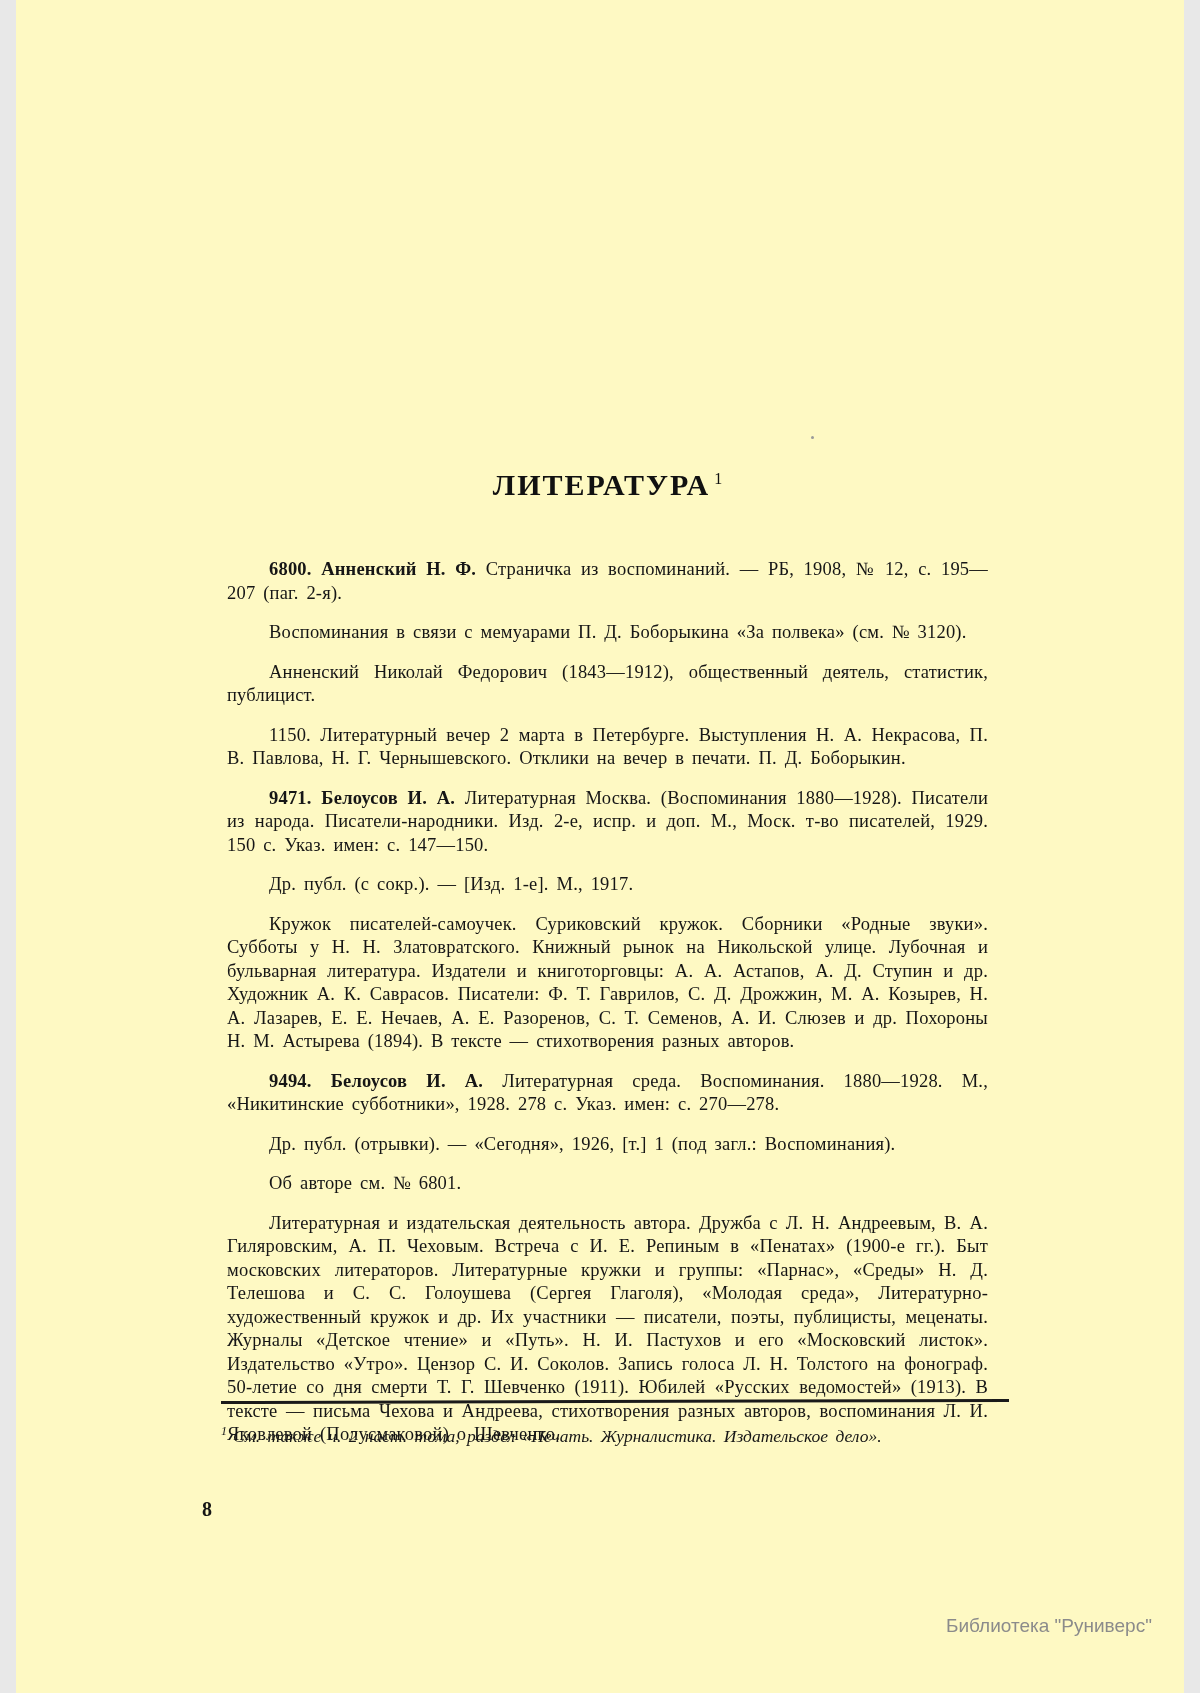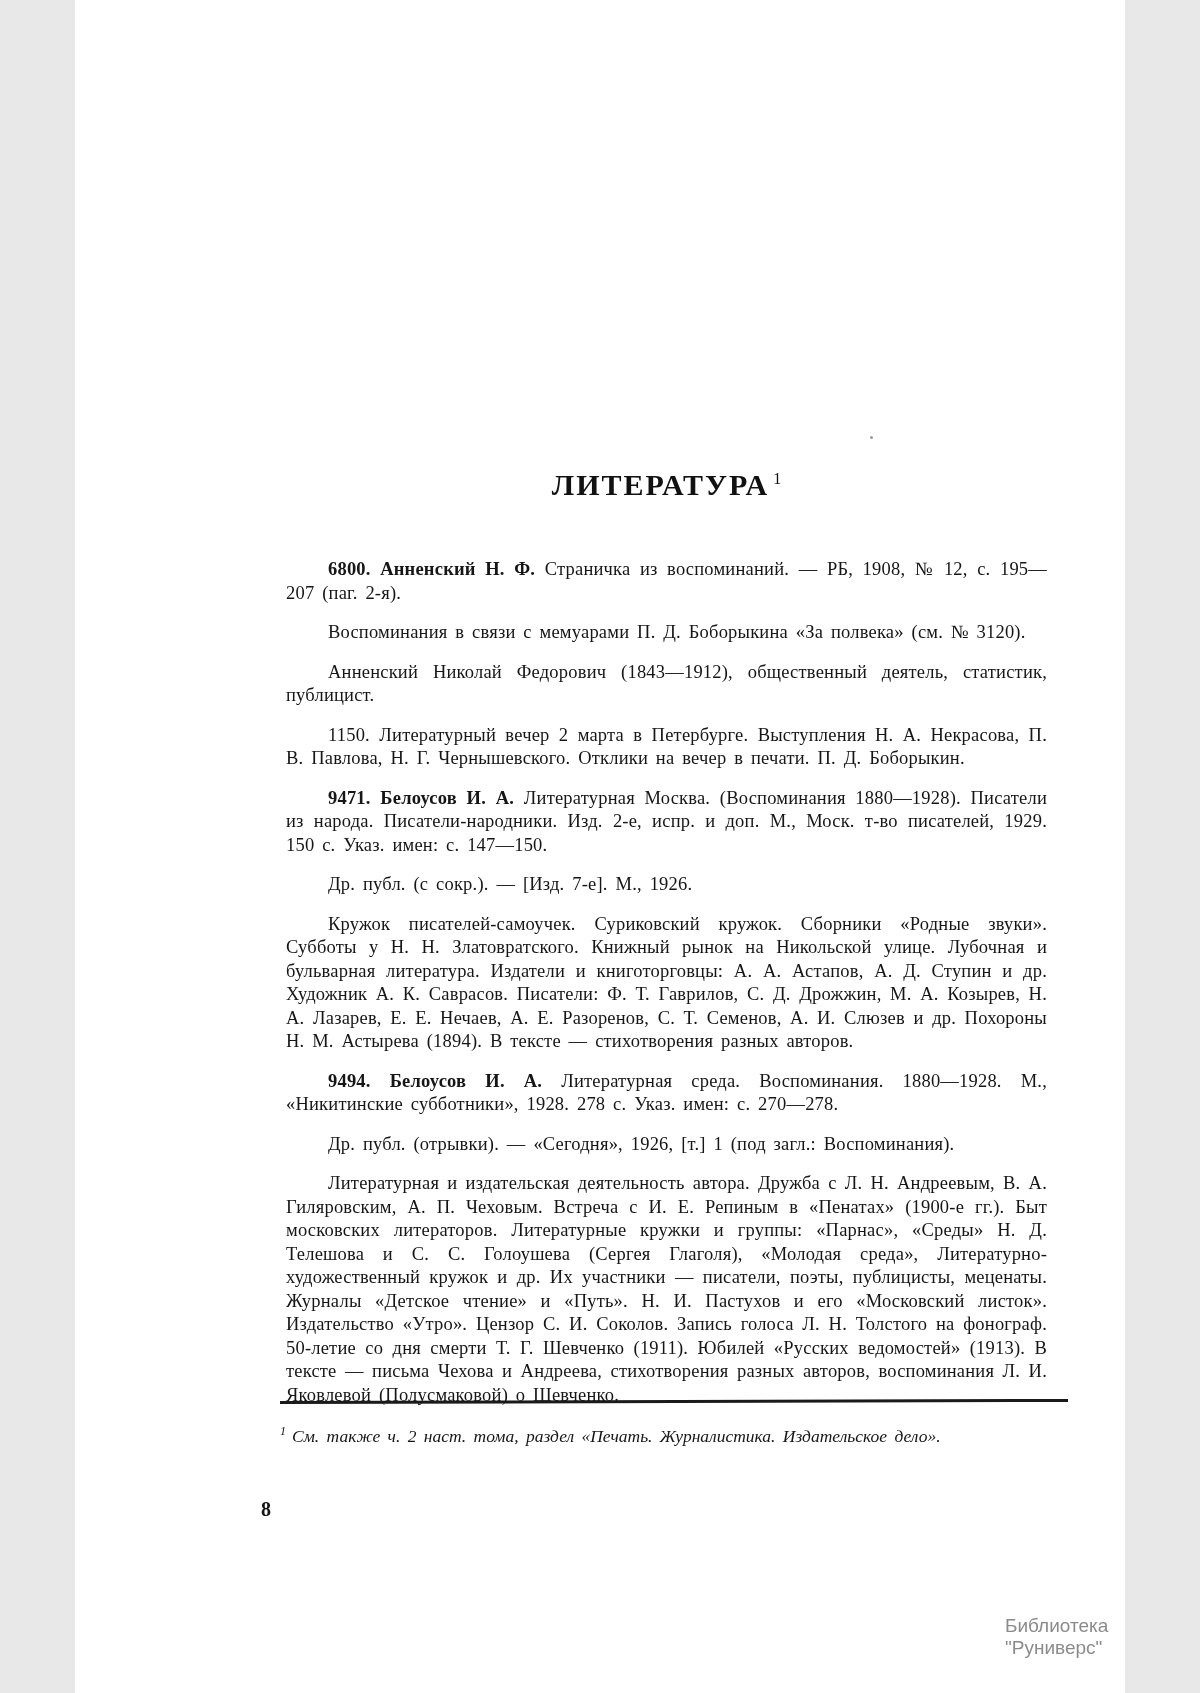"ЛИТЕРАТУРА 1" .page { background: #ffffff -> #fef9c3; width: 1050px -> 1168px }
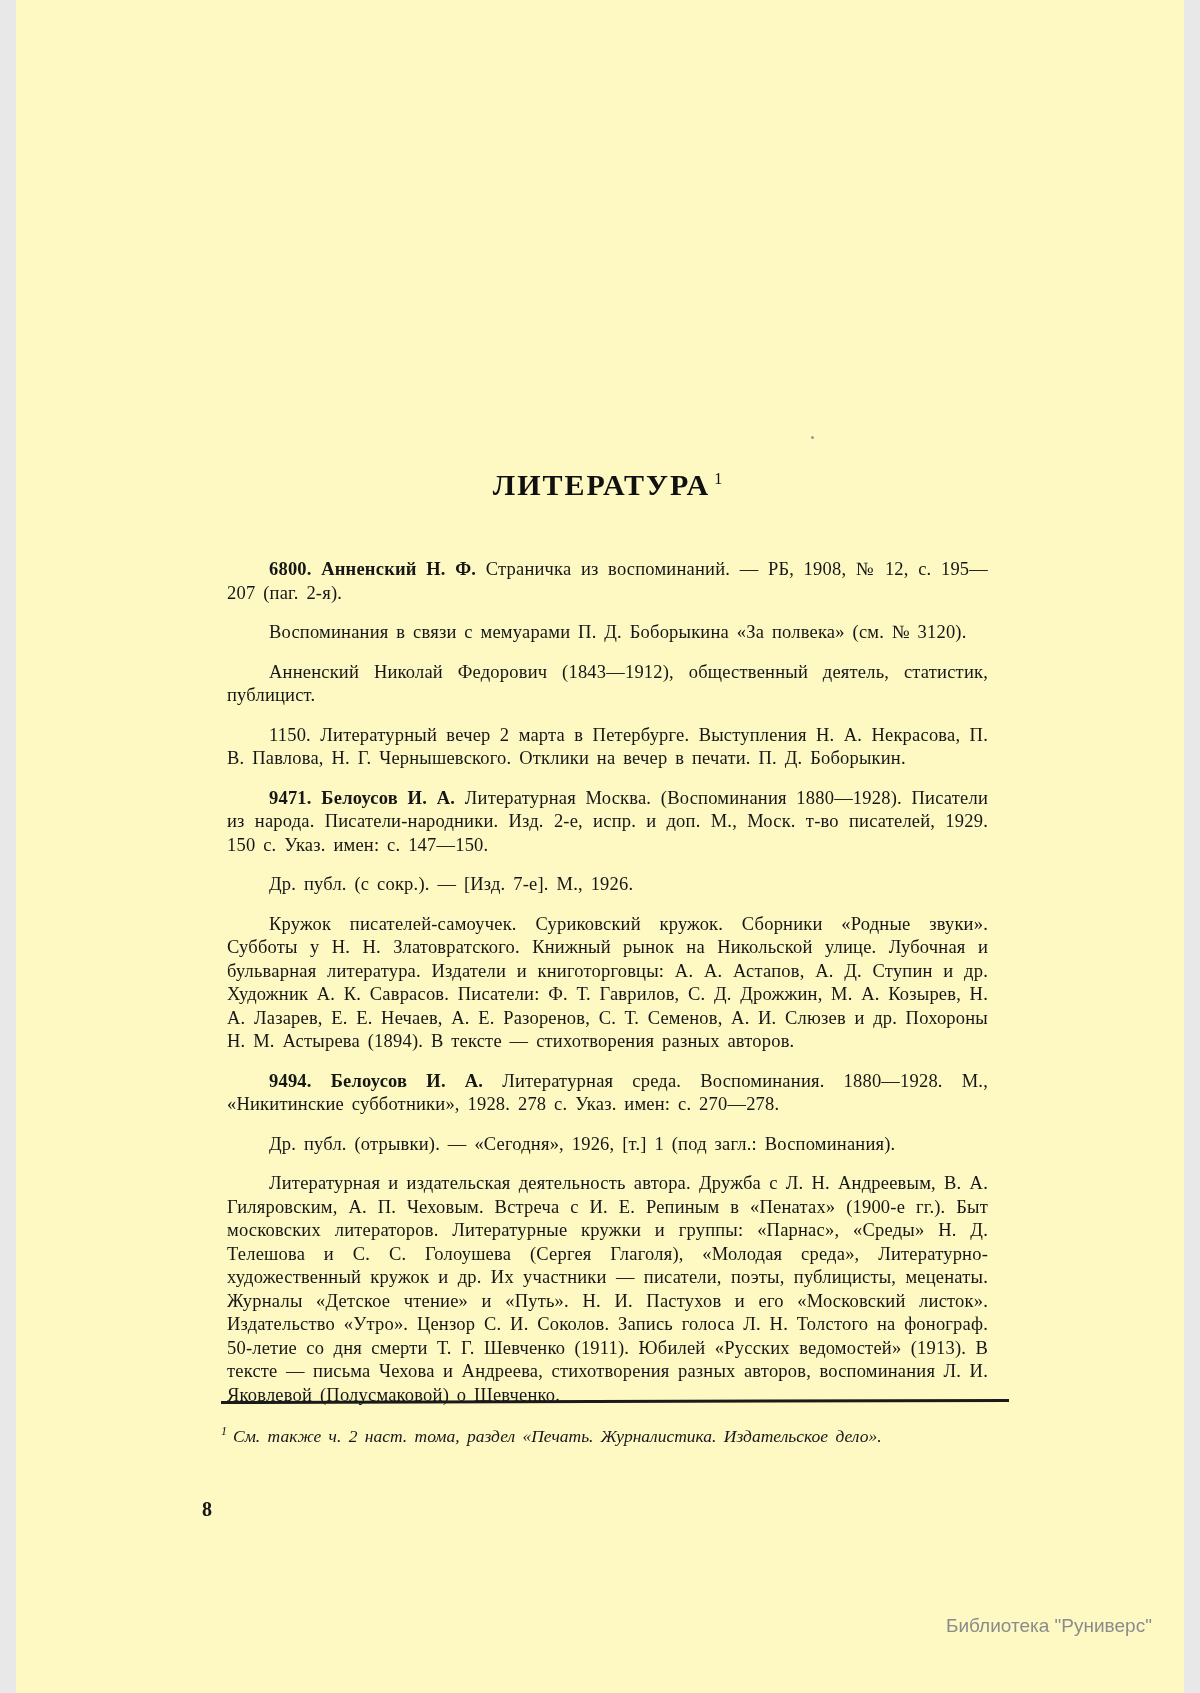"Др. публ. (с сокр.). —" p { text: 7-е]. М., 1926 -> 1-е]. М., 1917 }
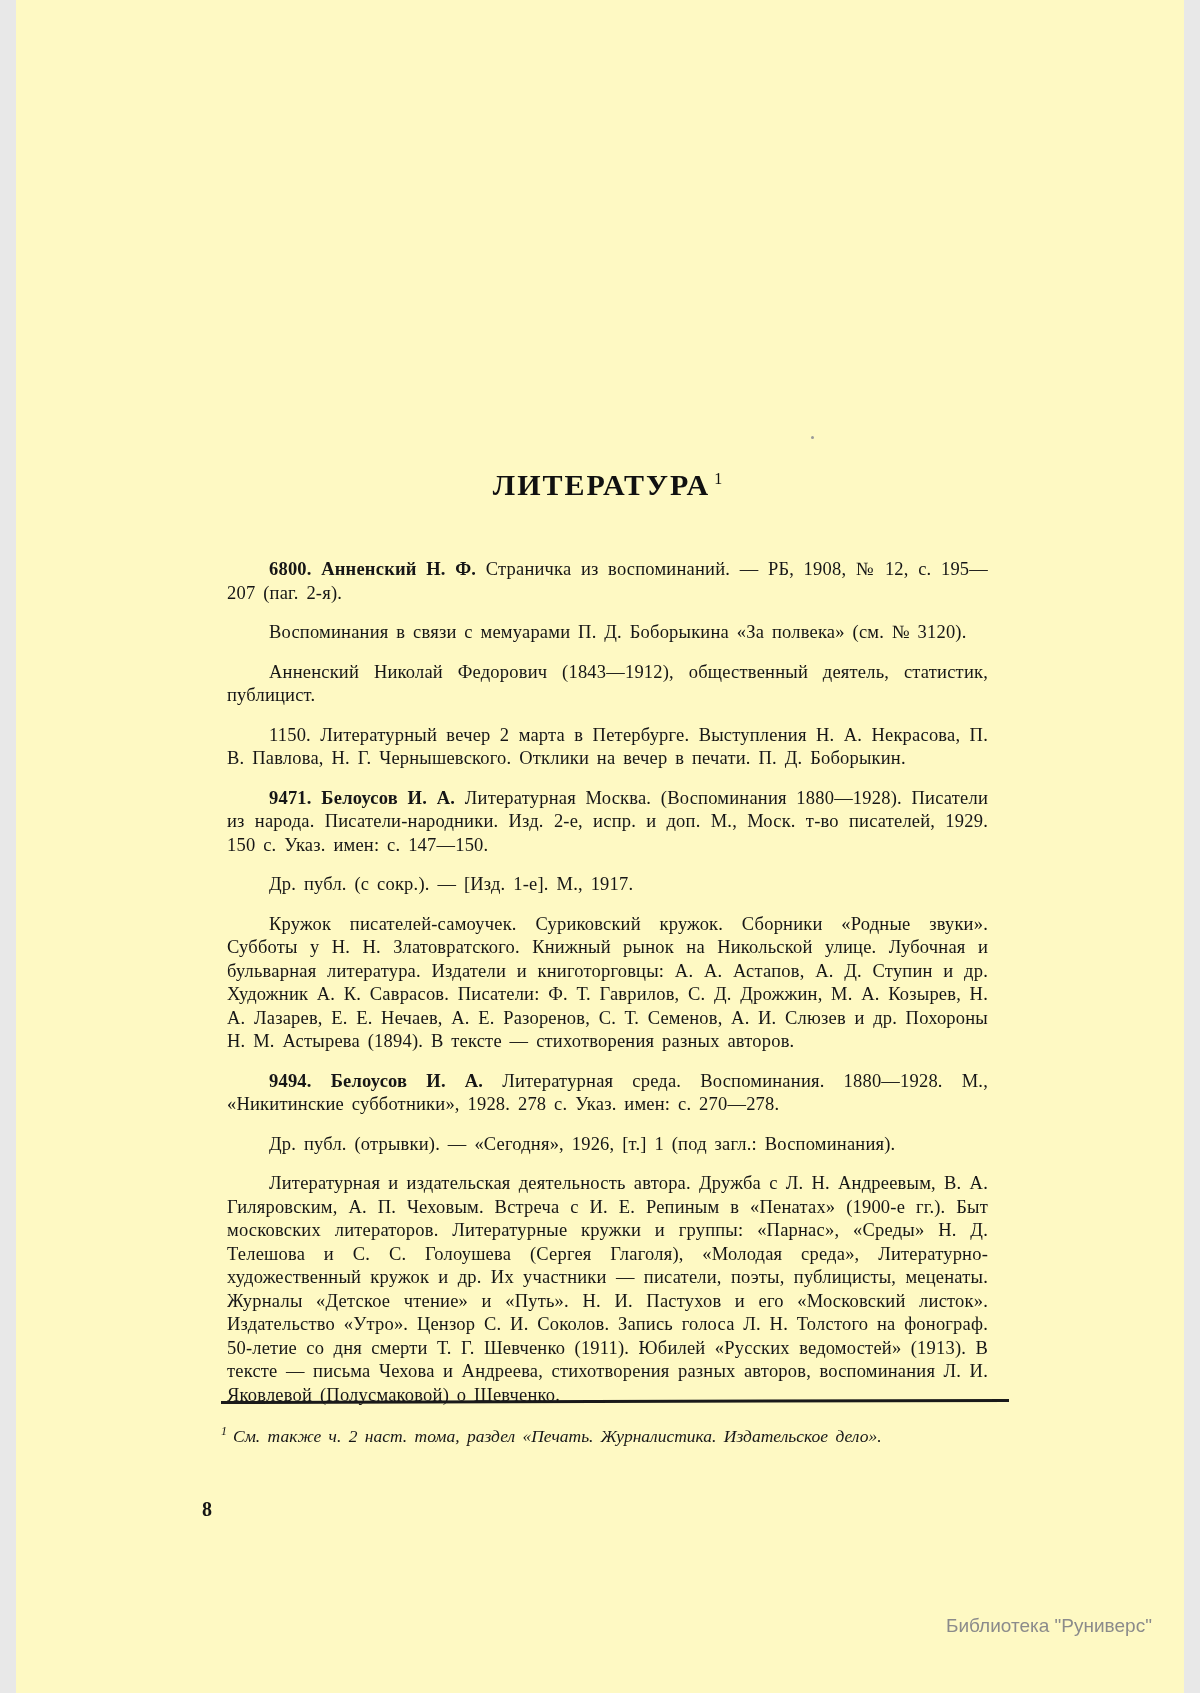"Об авторе см. № 6801." p { html: none -> <p>Об авторе см. № 6801.</p> }
